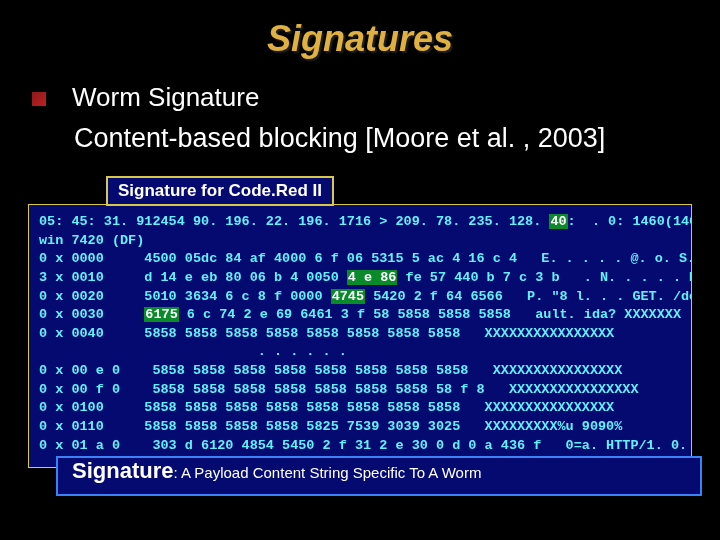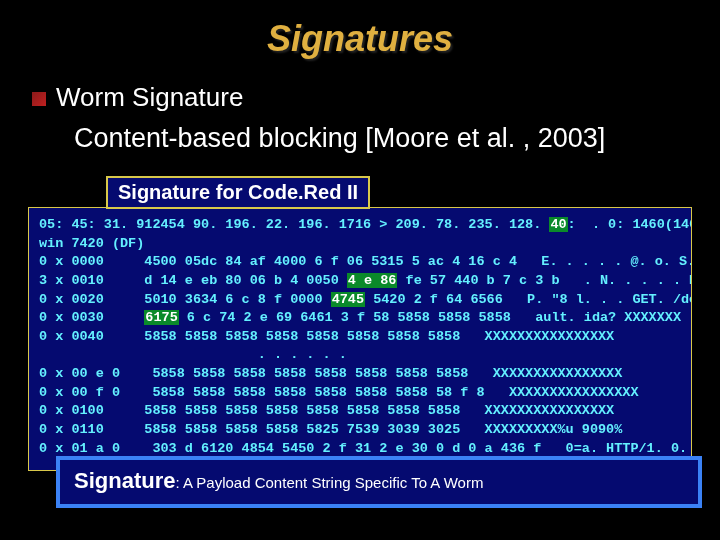"Worm Signature" .bullet-row { gap: 10px -> 26px }
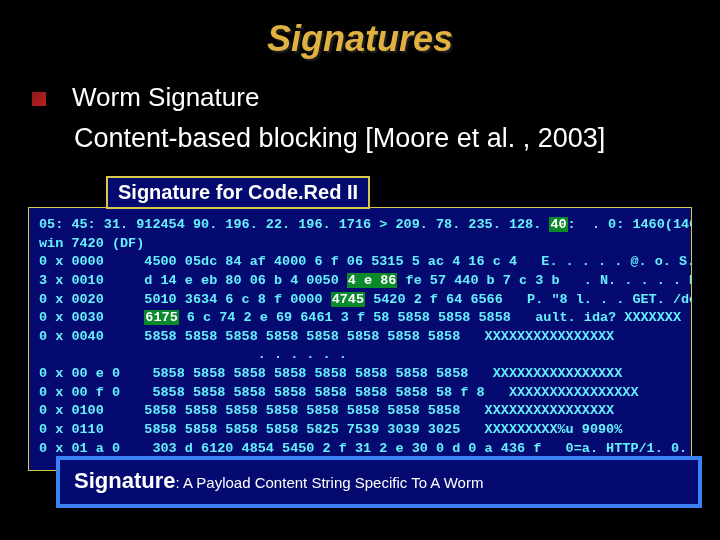"Signature for Code.Red II" .caption-box { font-size: 20px -> 17px }
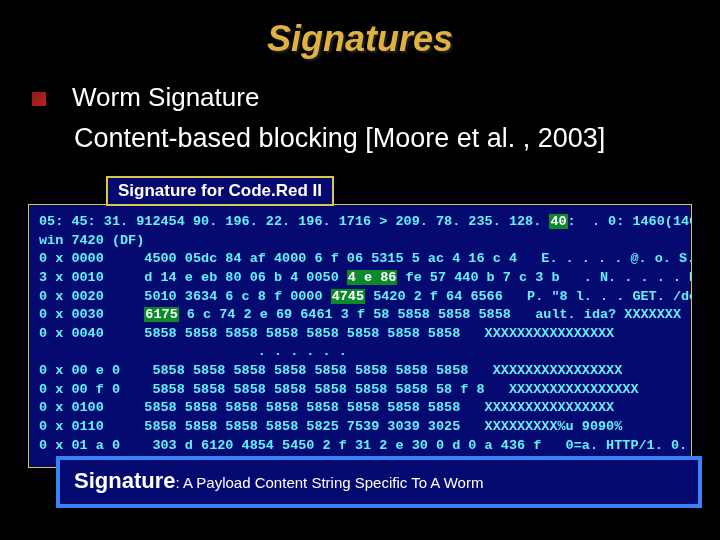"Signature: A Payload Content String" .sig-overlay { border: 4px solid #3b82f6 -> 2px solid #3b82f6; padding: 8px 14px 10px 14px -> 0 14px 10px 14px }
